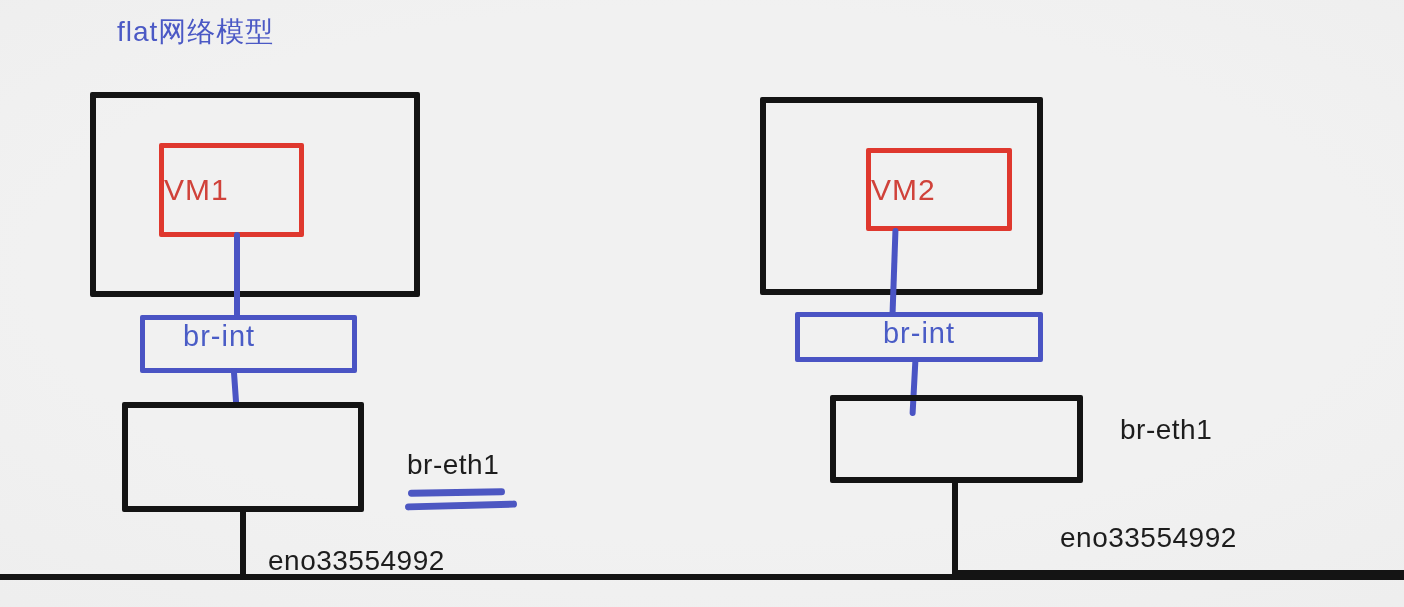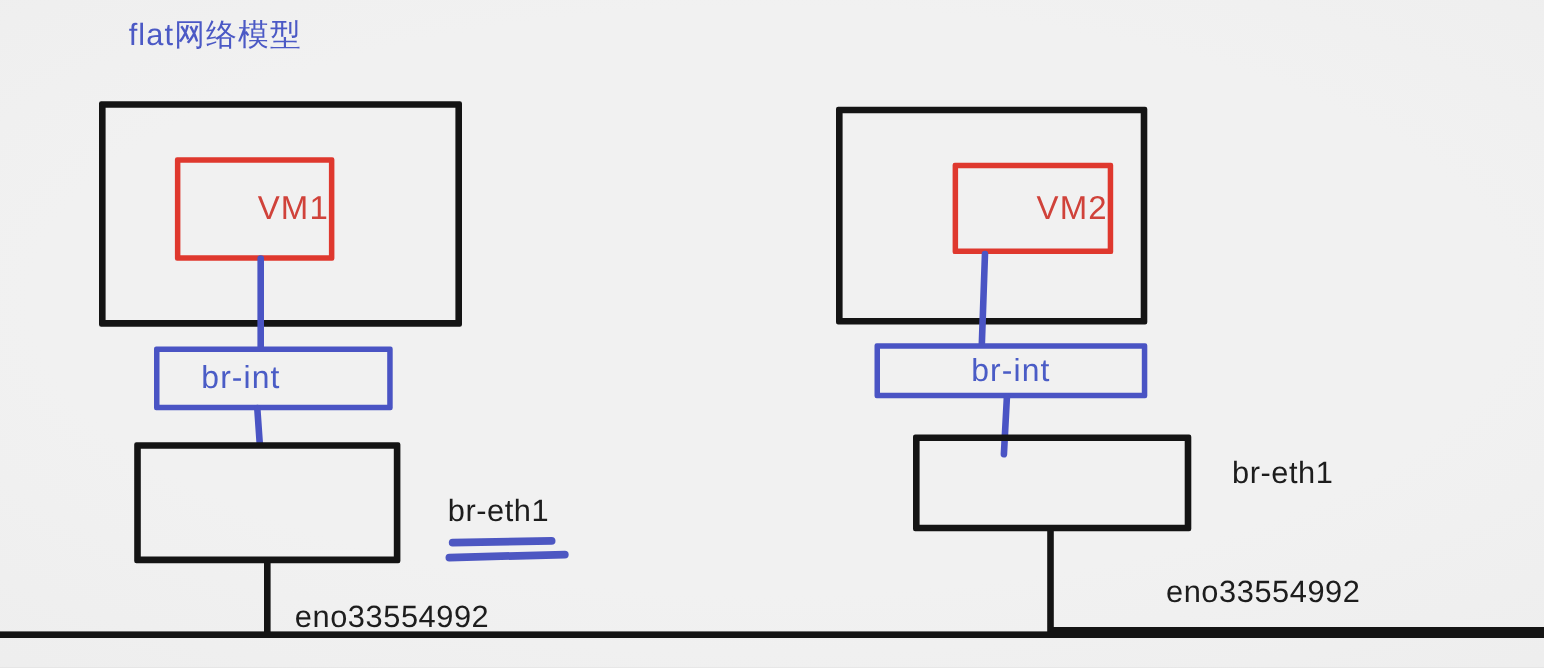"VM1" .vm-box { justify-content: flex-end -> flex-start }
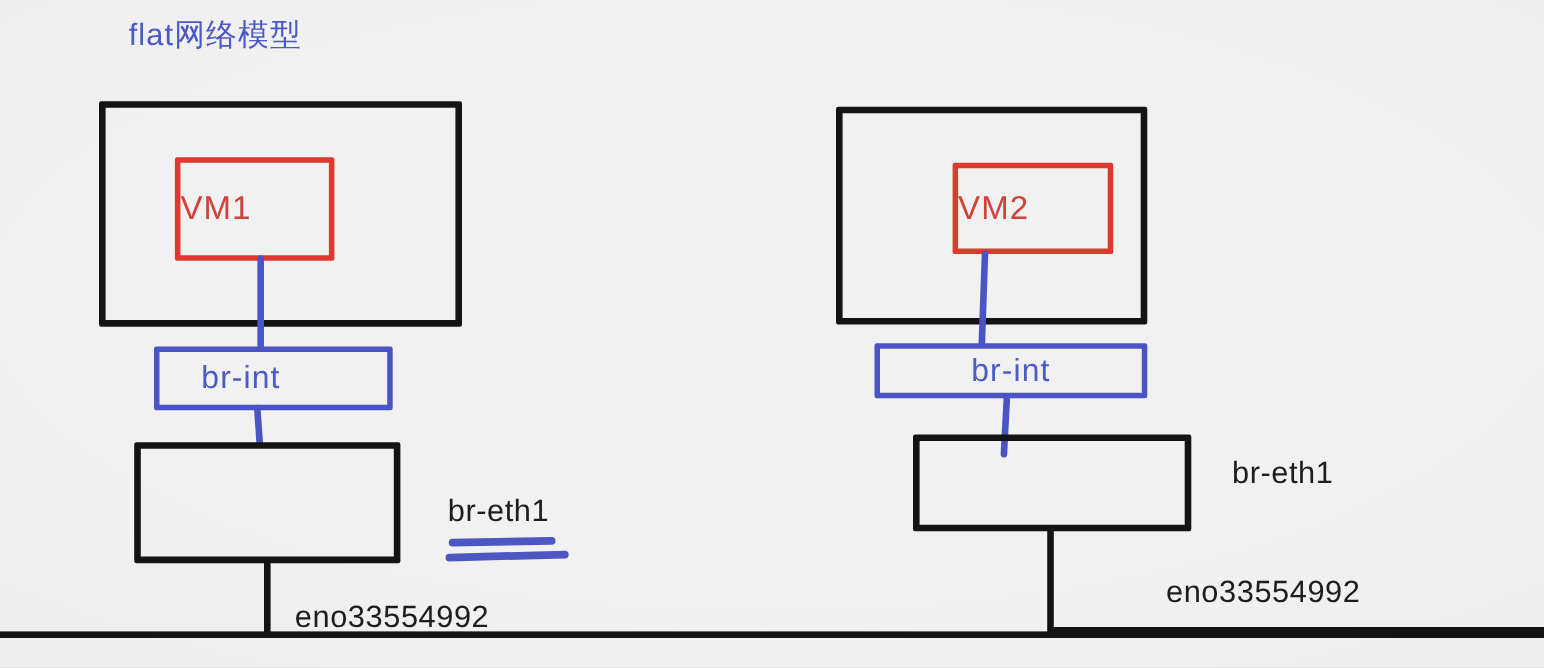"br-int" .brint-box { align-items: center -> none }
